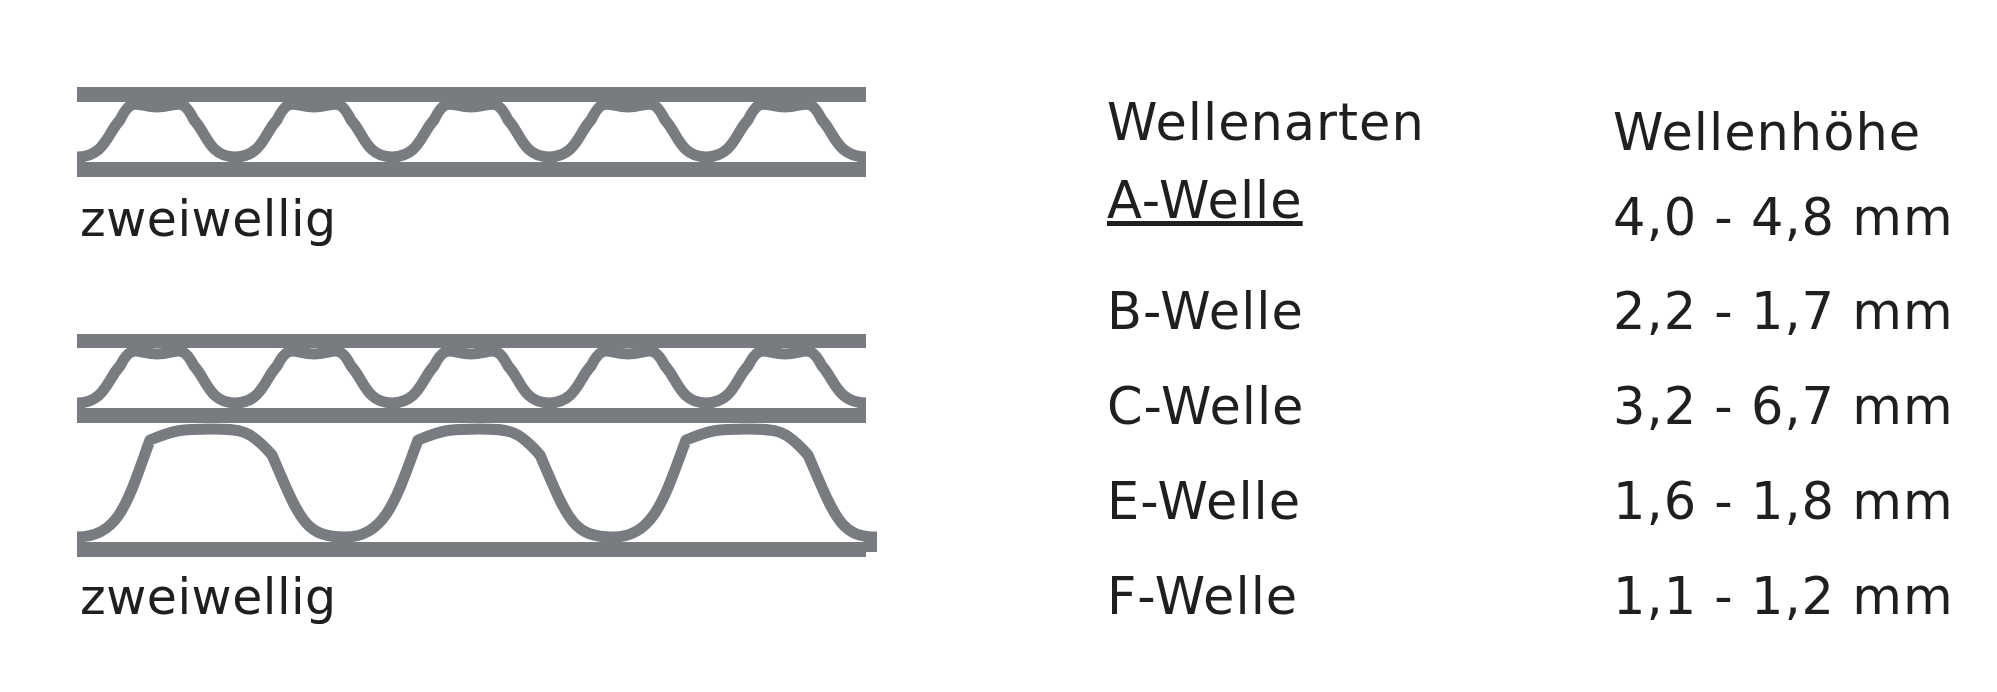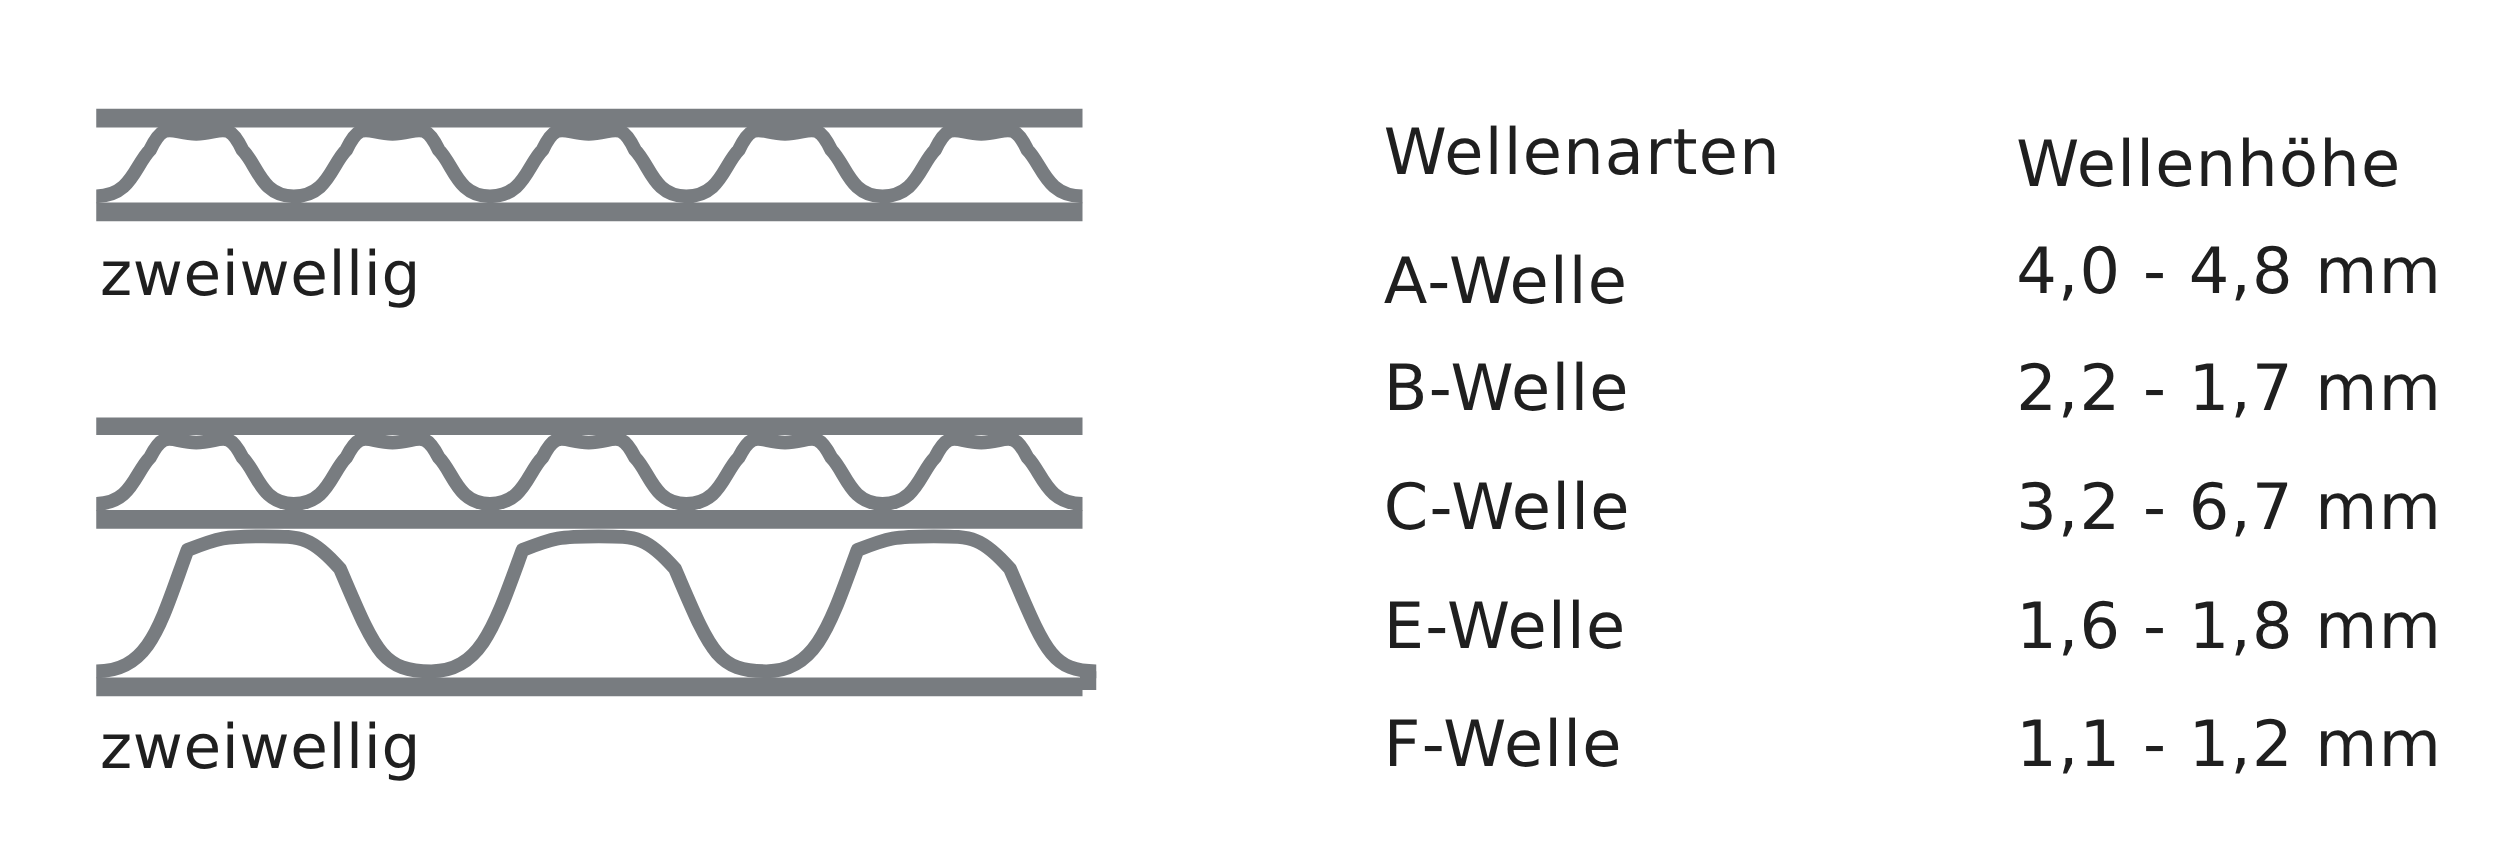"A-Welle" div.cell { text-decoration: none -> underline; top: 200px -> 175px }
